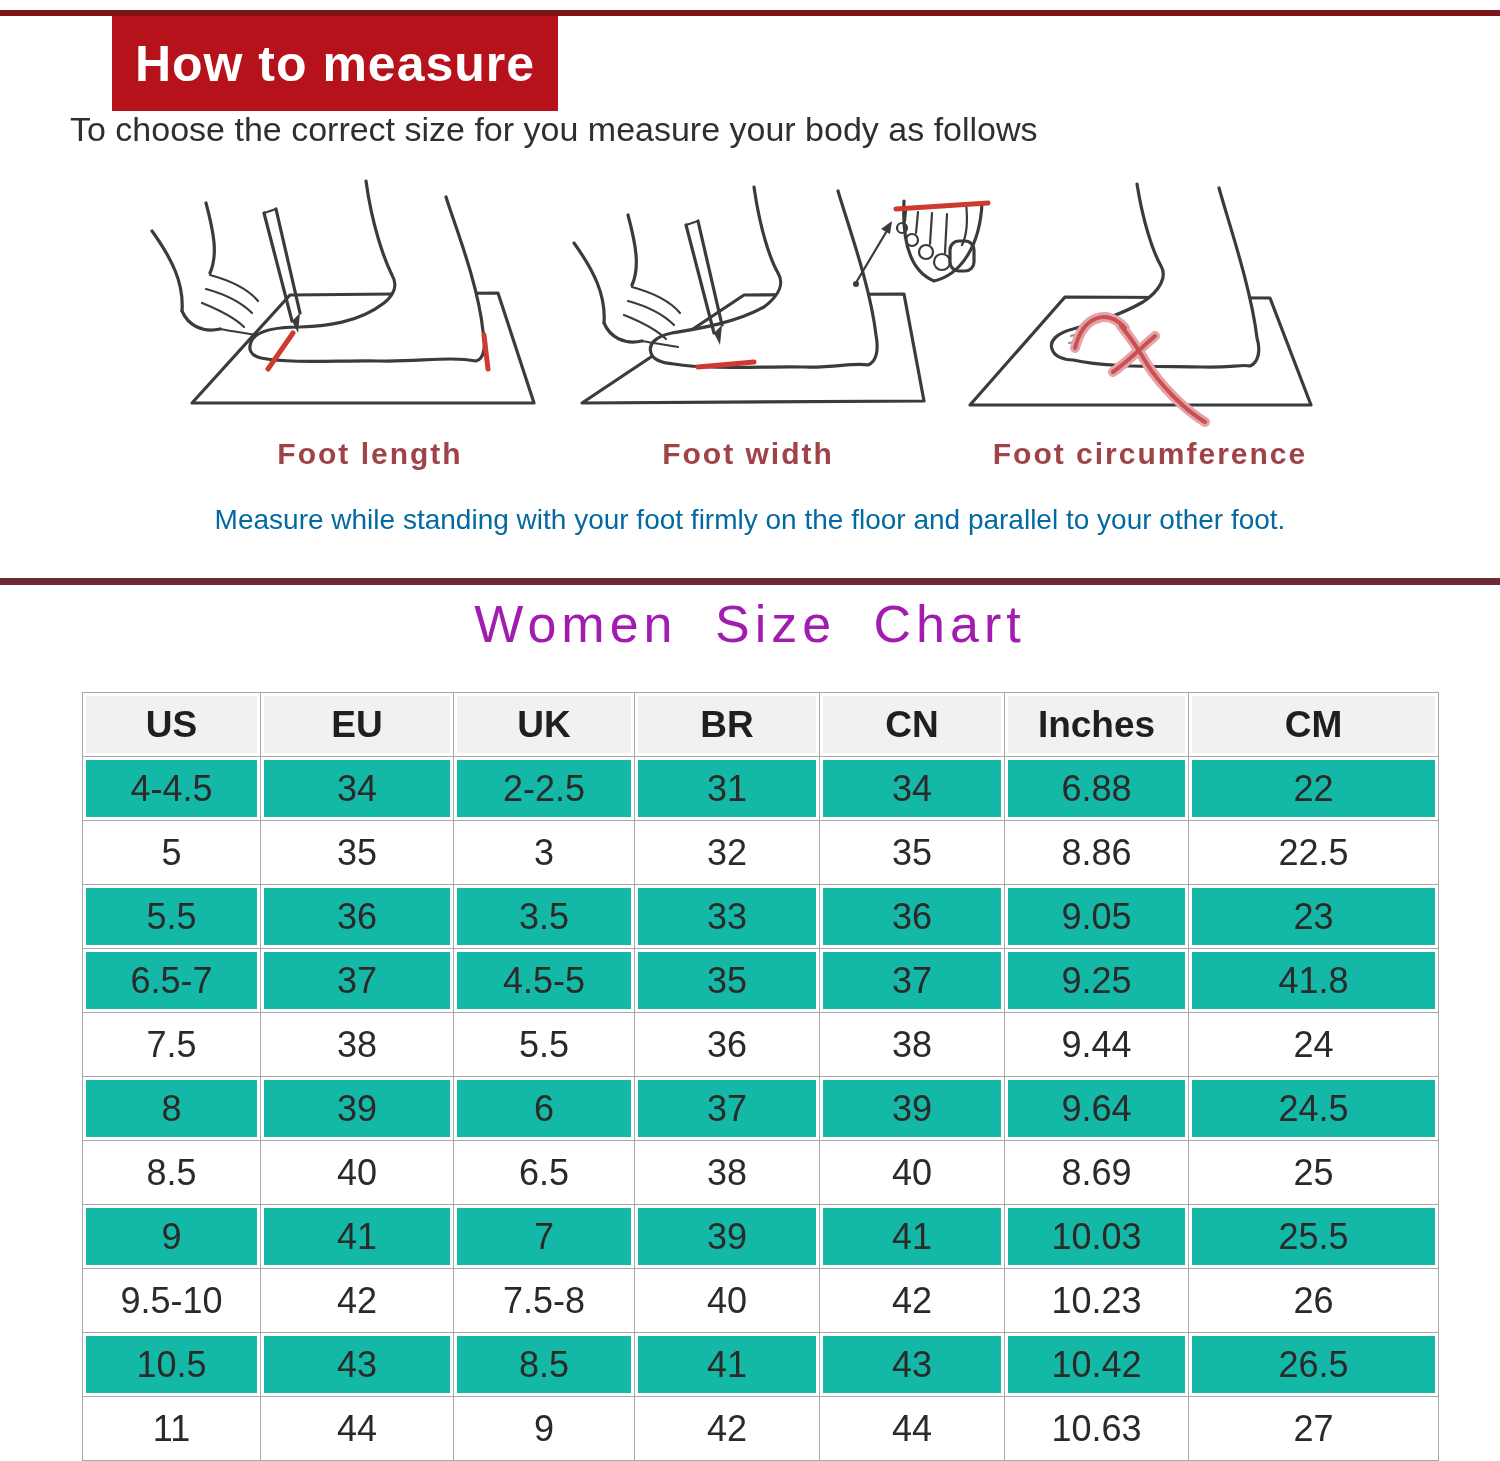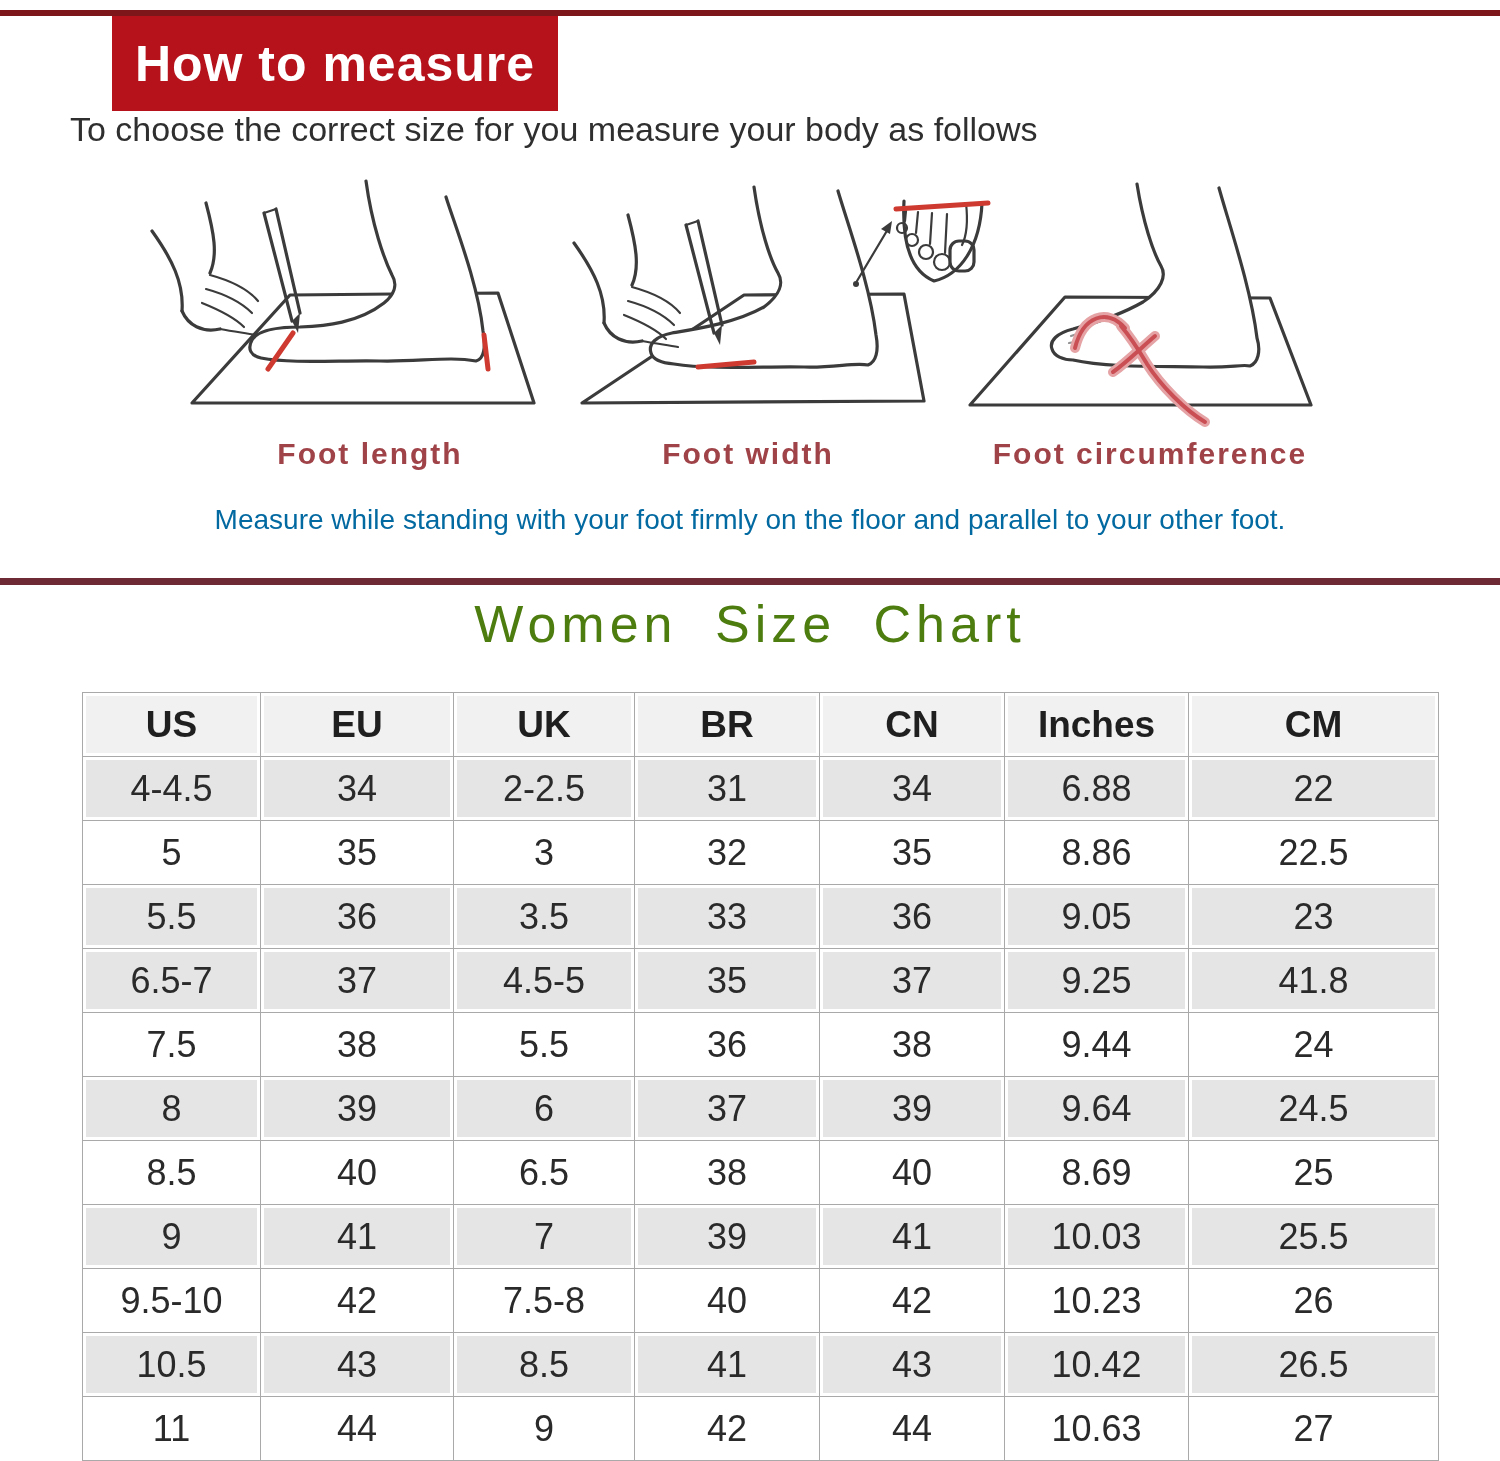"Women Size Chart" .chart-title { color: #4d7c0f -> #a21caf }
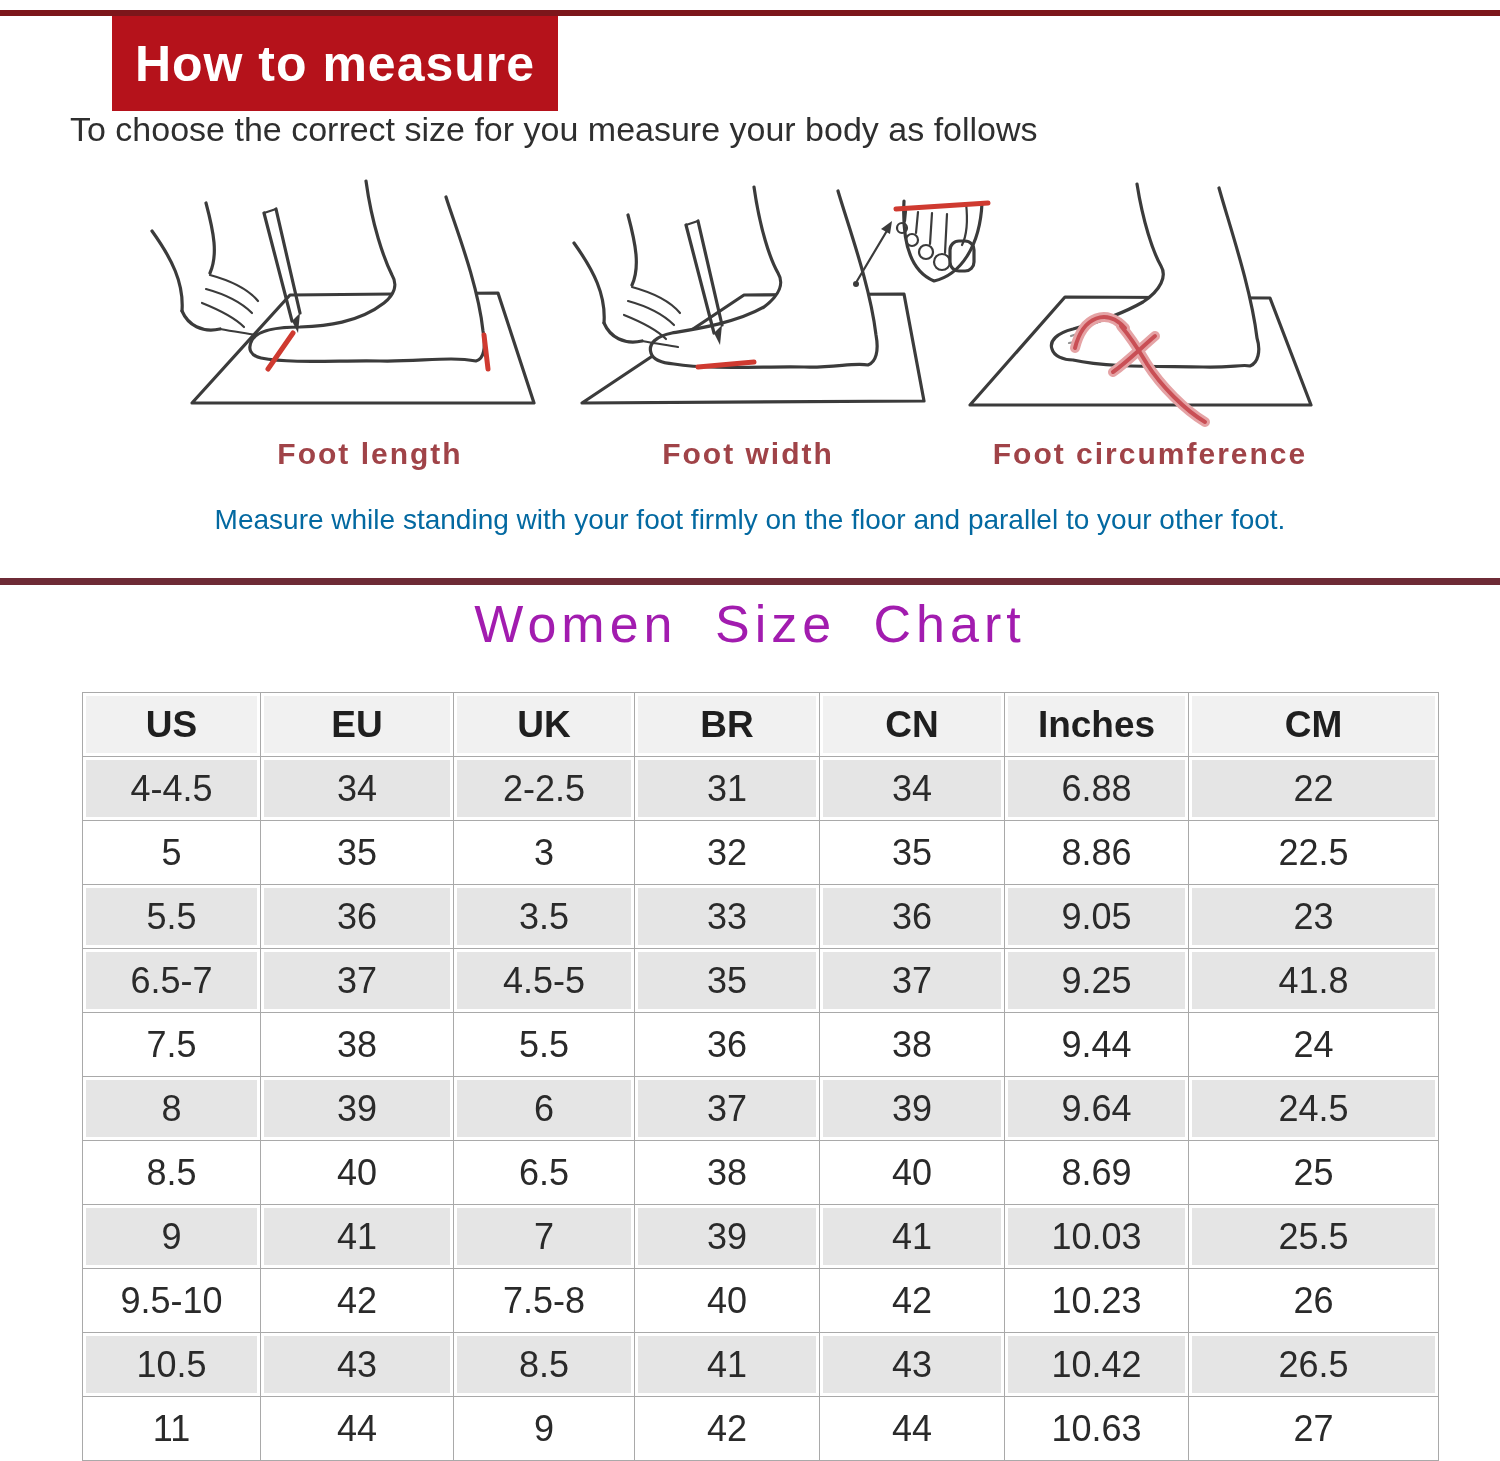"4-4.5" tr.row-gray .bg { background: #e5e5e5 -> #14b8a6 }
